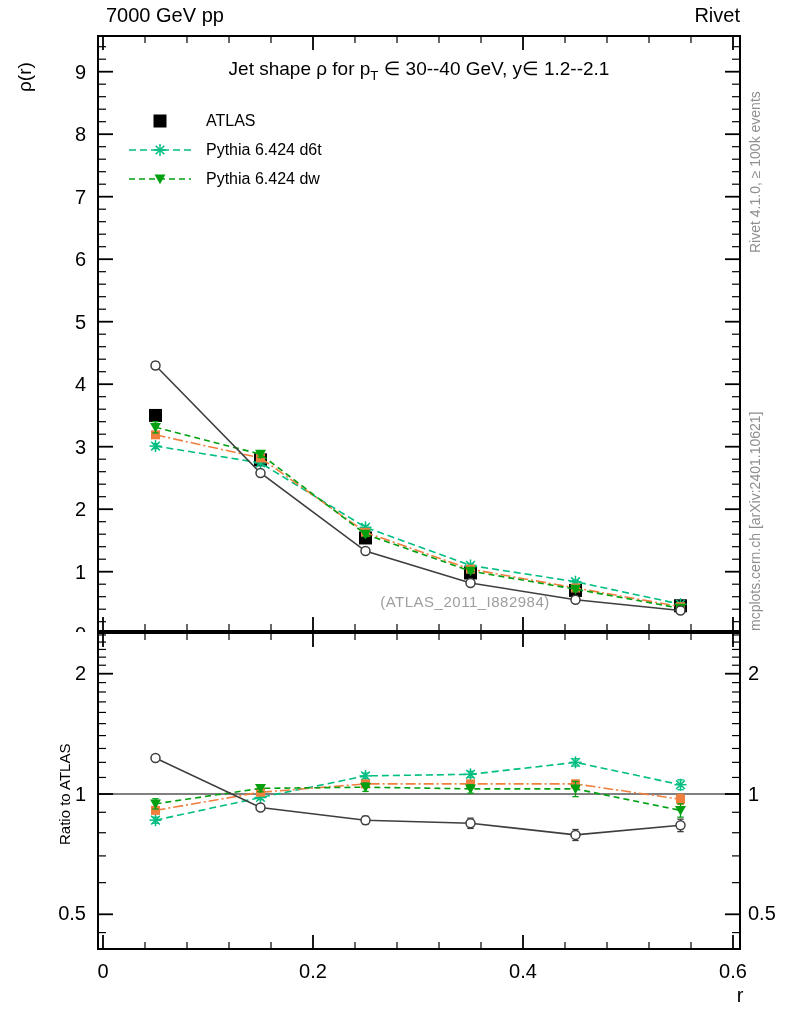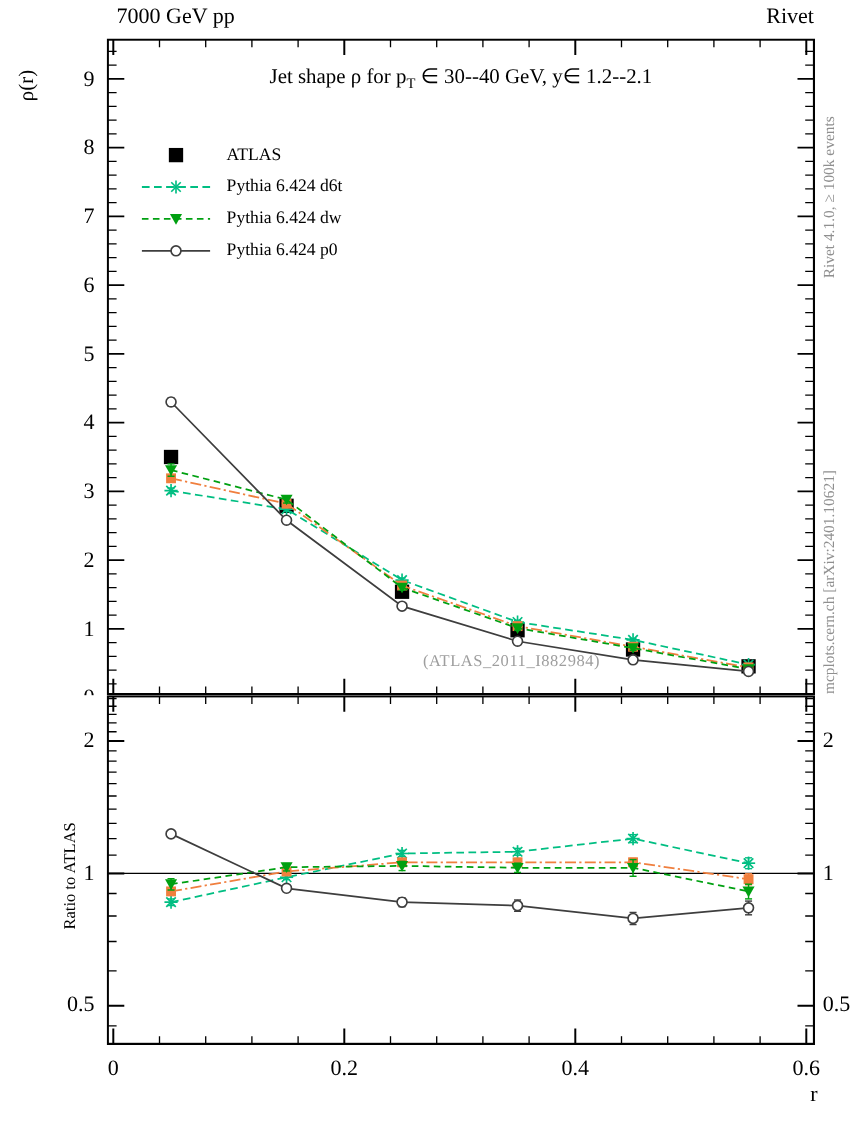"7000 GeV pp" .fig { font-family: Liberation Serif, serif -> Liberation Sans, sans-serif }
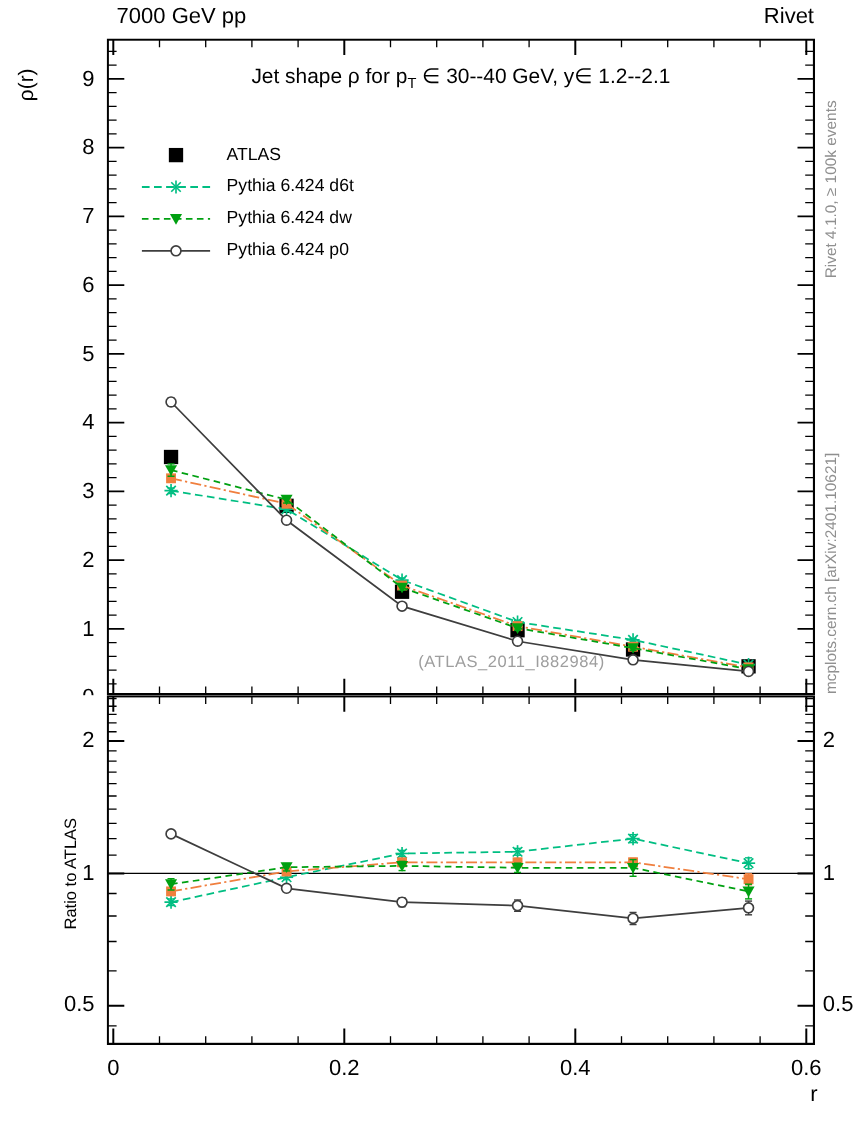"ATLAS" .legend { margin-top: 20px -> none }
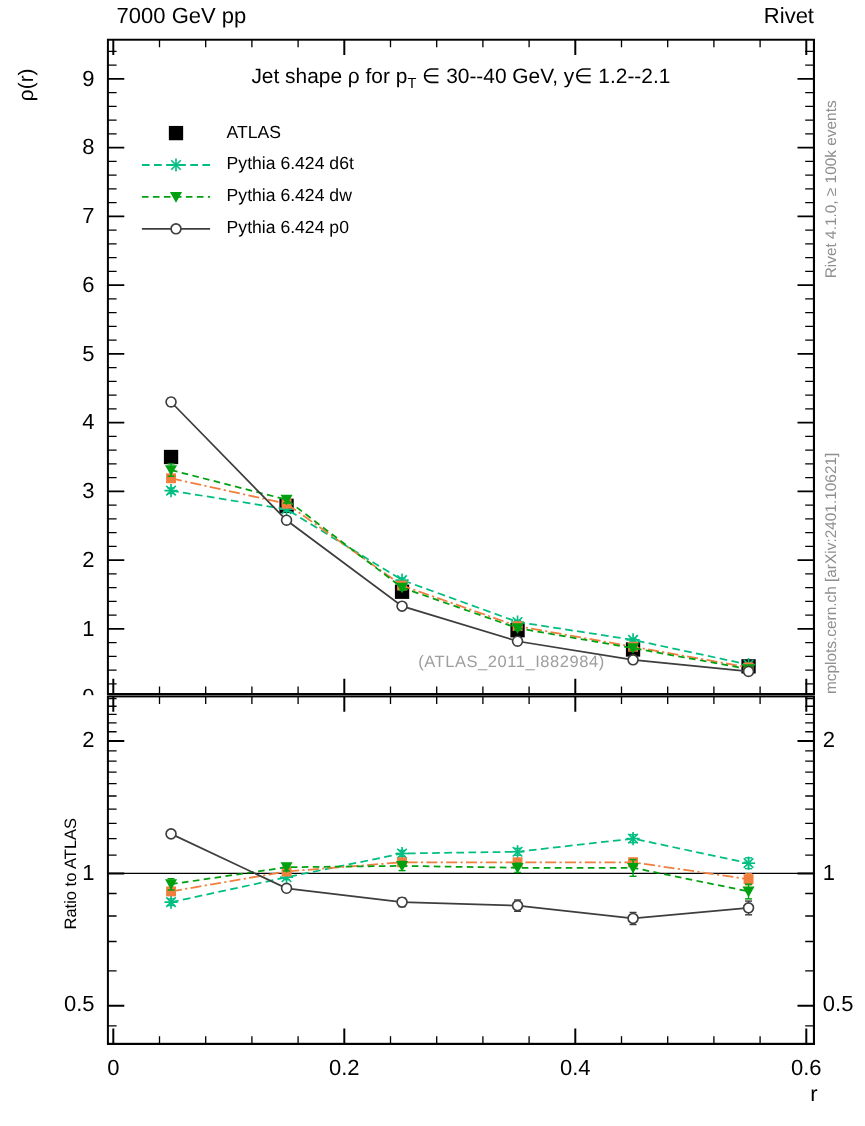"Pythia 6.424 p0" div.legend-row { html: <div> <svg> <line></line> <circle></circle> </svg> <span>Pythia 6.424 p0</span> </div> -> none }
